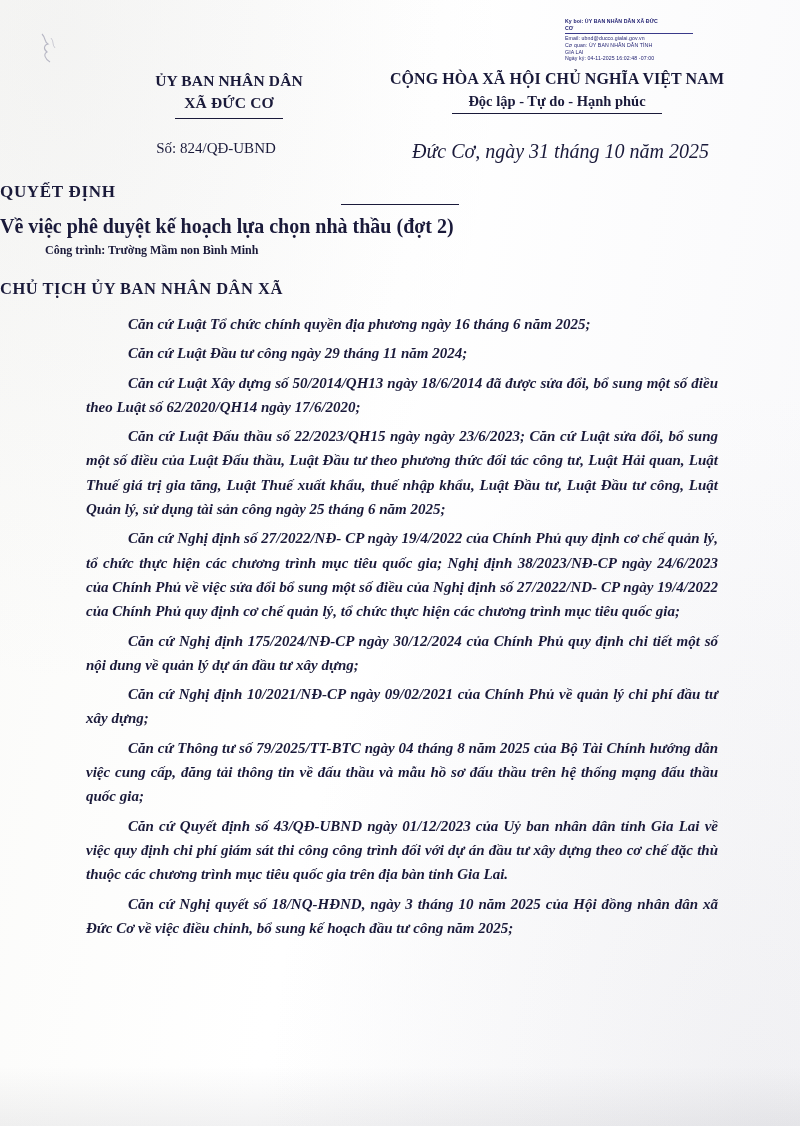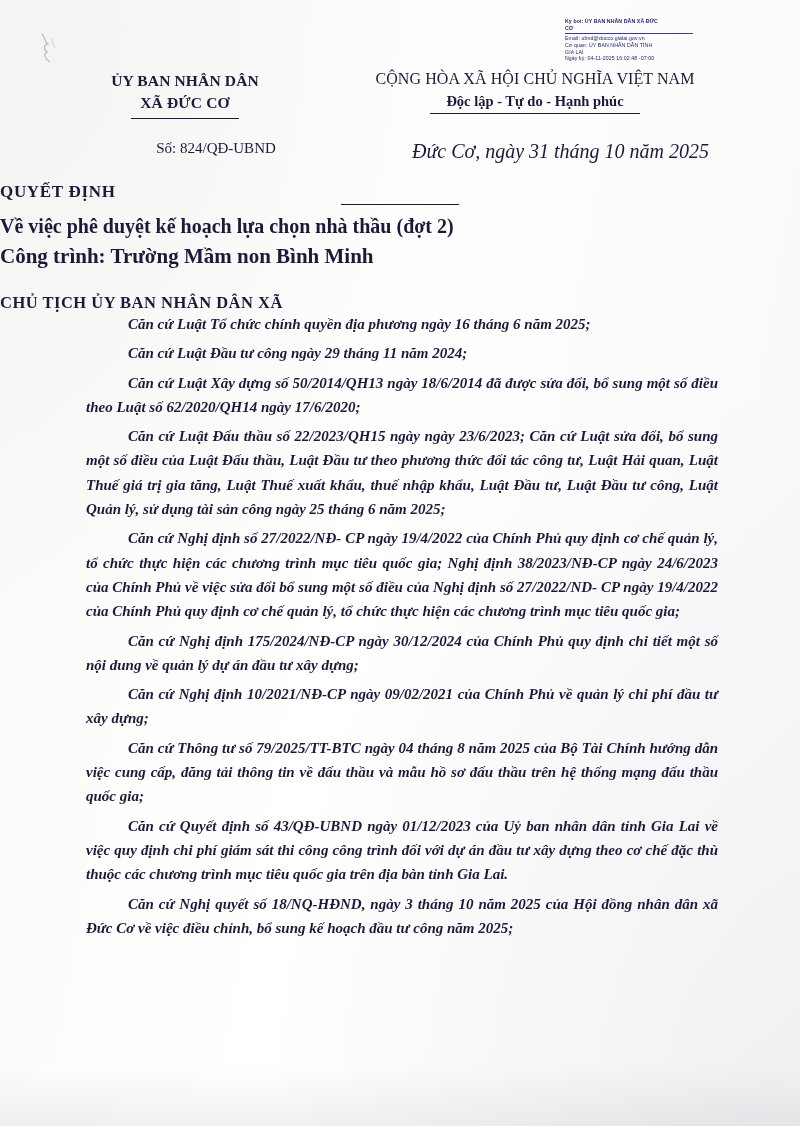"ỦY BAN NHÂN DÂN" .header { padding-left: none -> 44px }
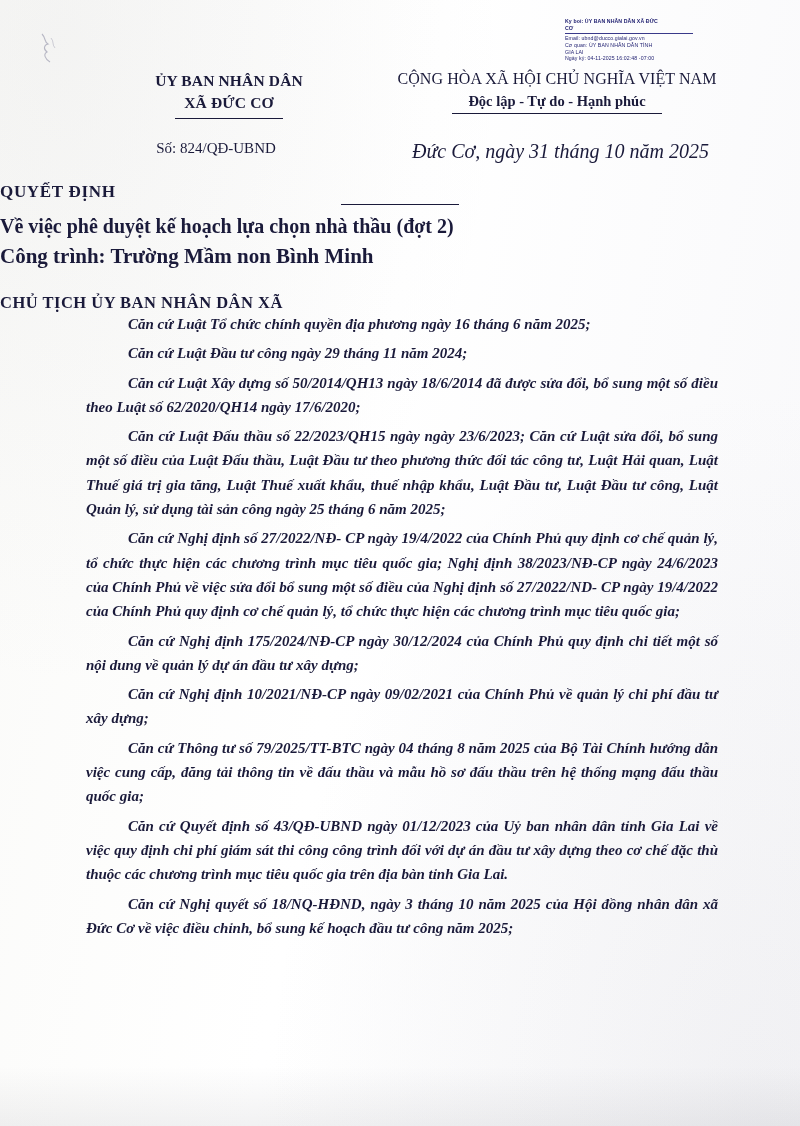"CỘNG HÒA XÃ HỘI CHỦ" .hdr-right .l1 { font-weight: 400 -> 700 }
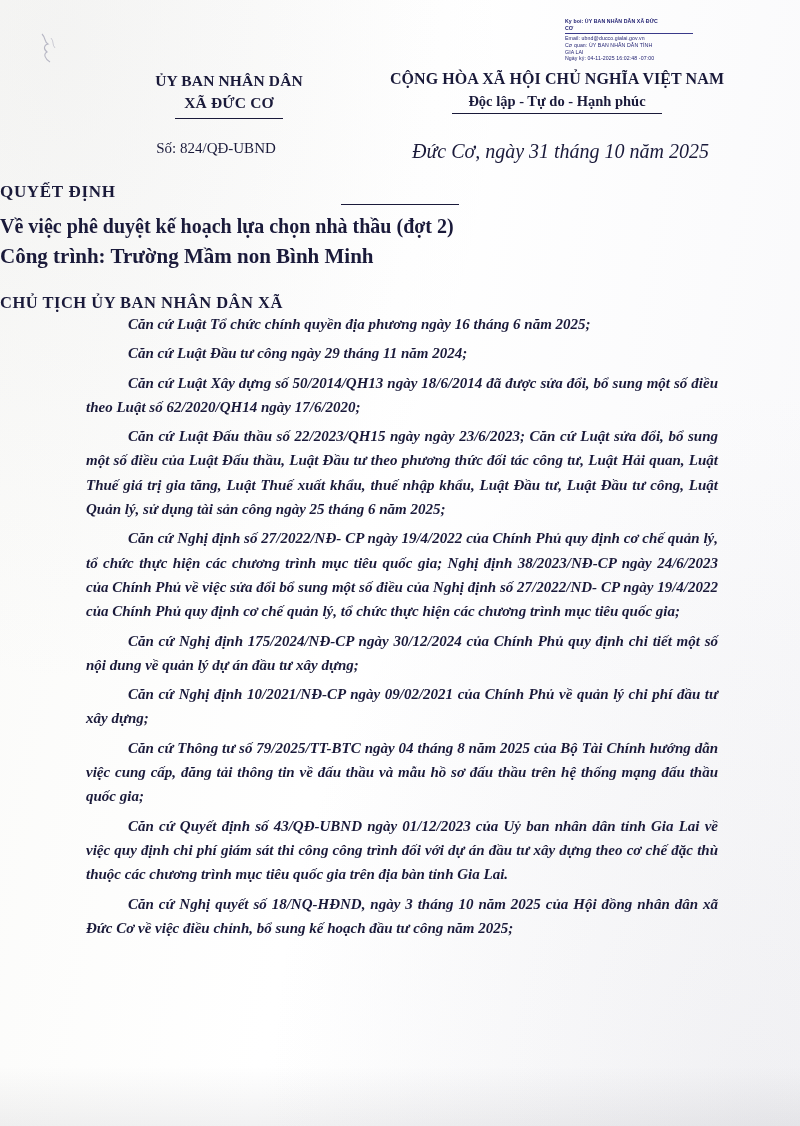"Công trình: Trường Mầm non" .t-sub2 { font-size: 21px -> 12px; padding-left: none -> 45px }
